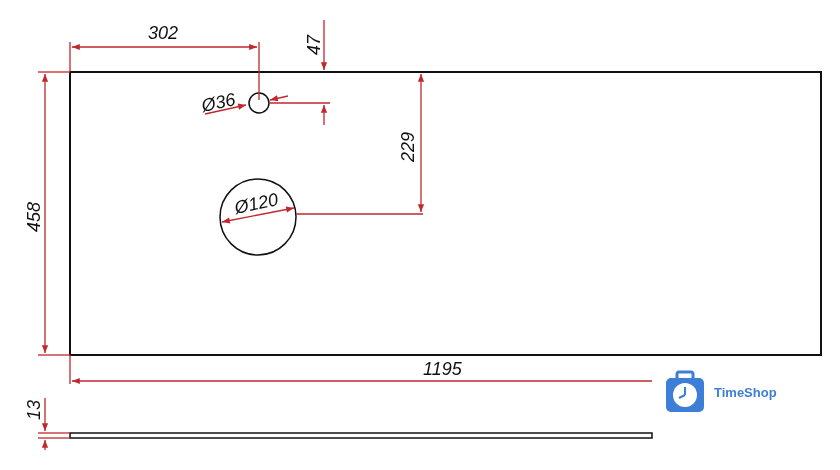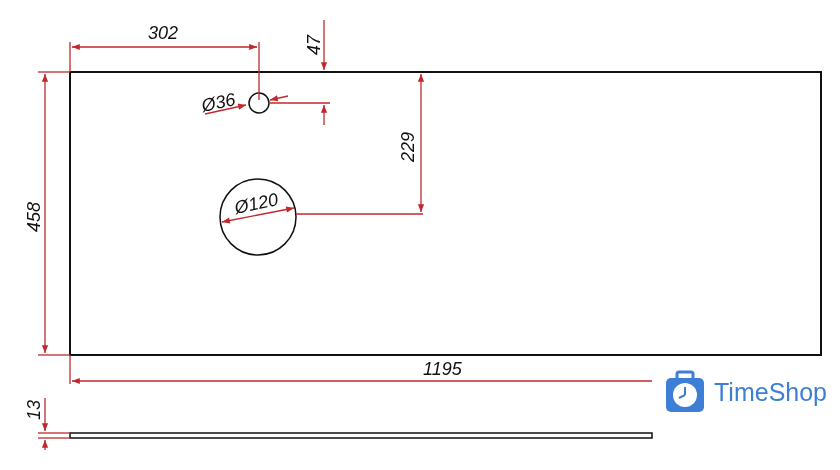"TimeShop" .logo-text { font-size: 25px -> 13px; font-weight: normal -> bold }
